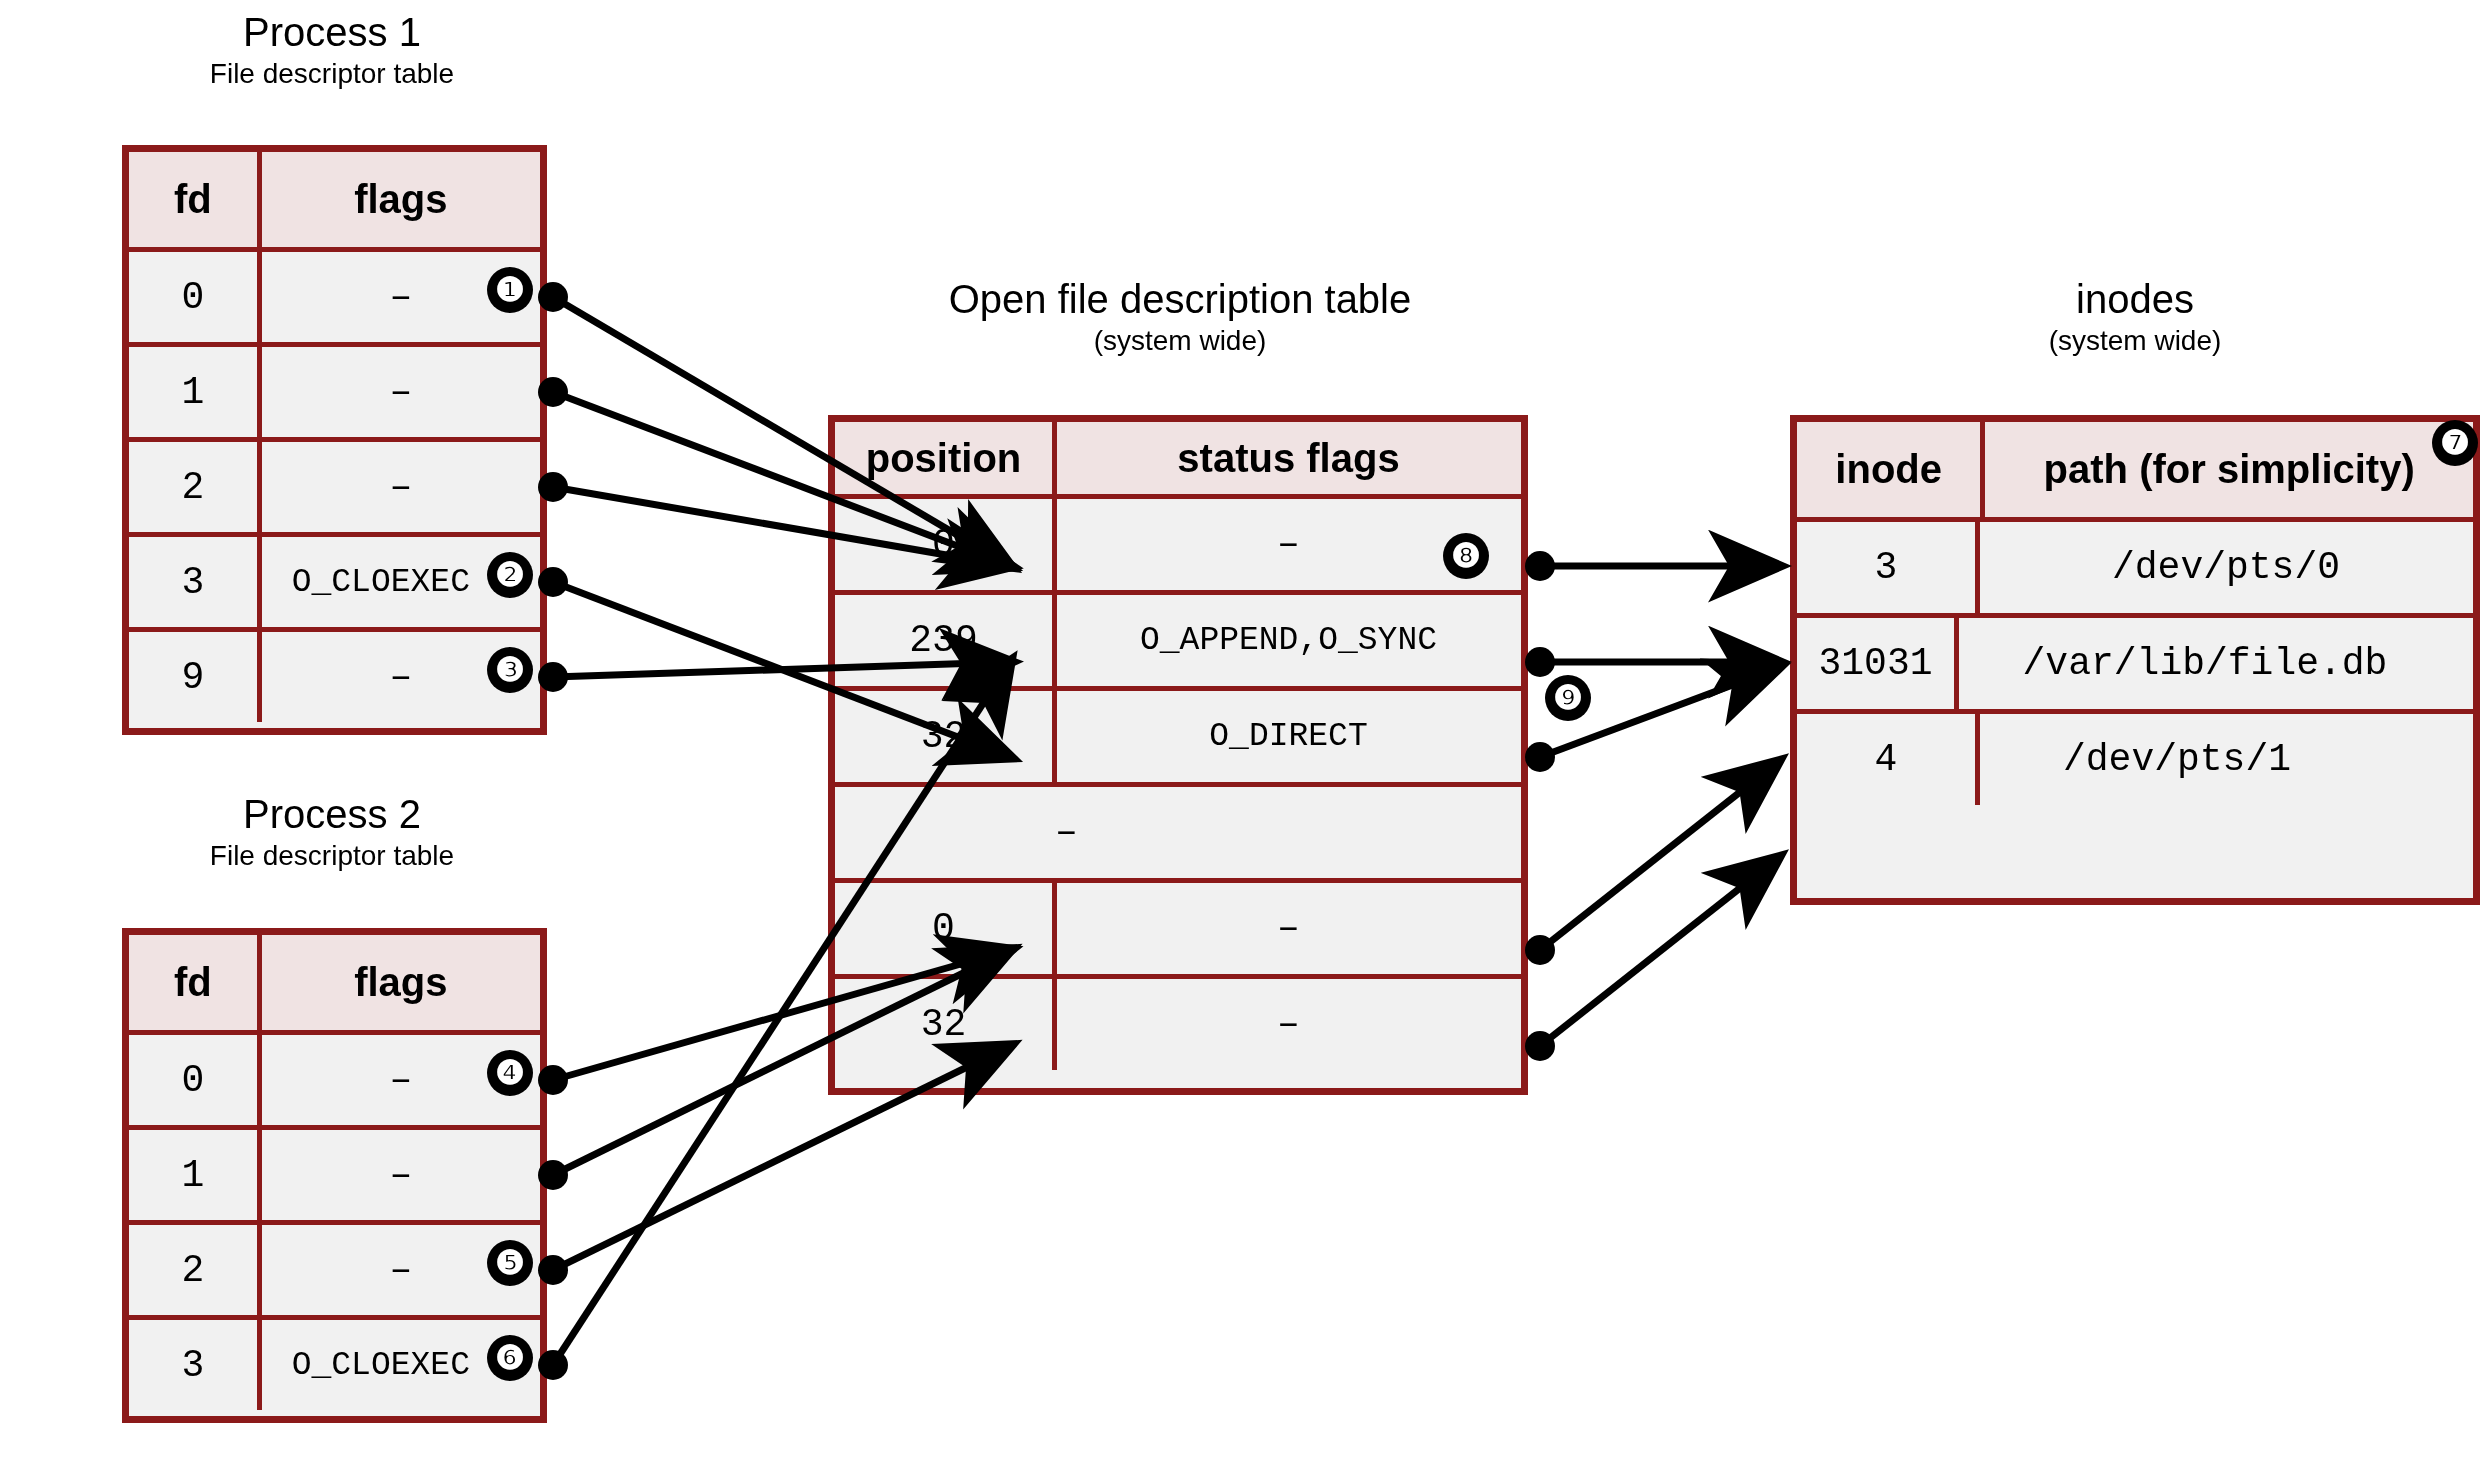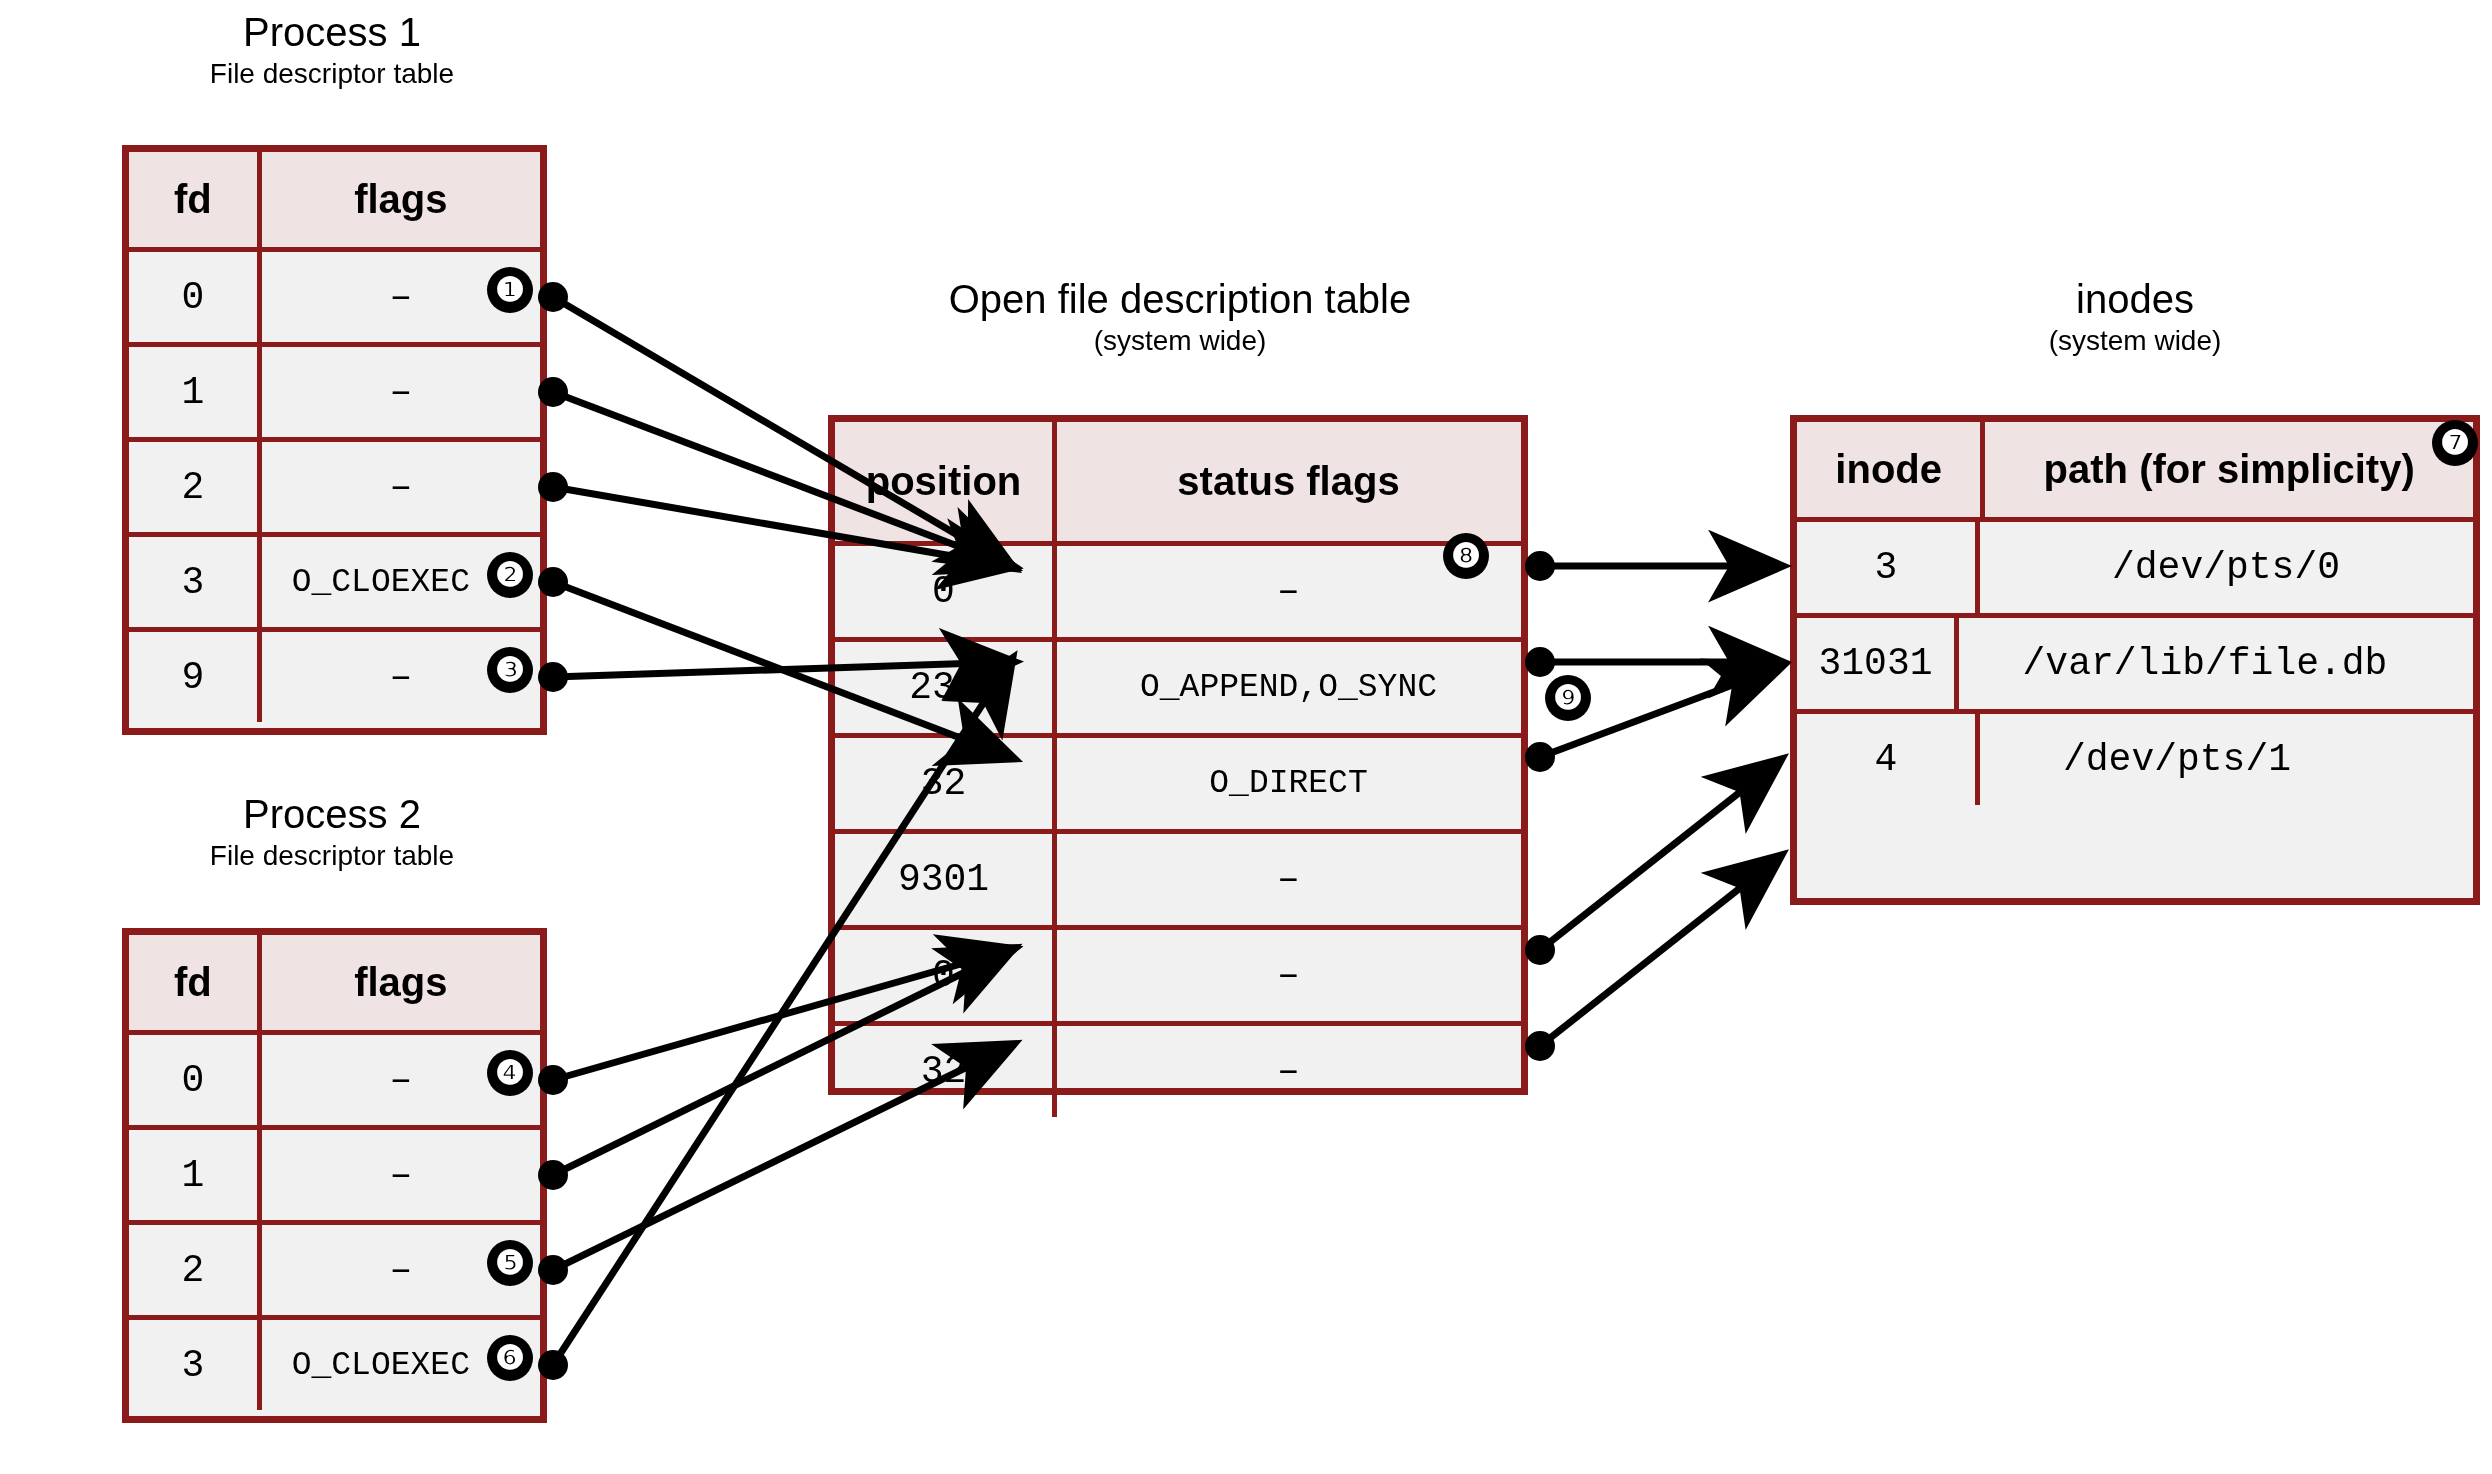"position" div.row { height: 119px -> 72px }
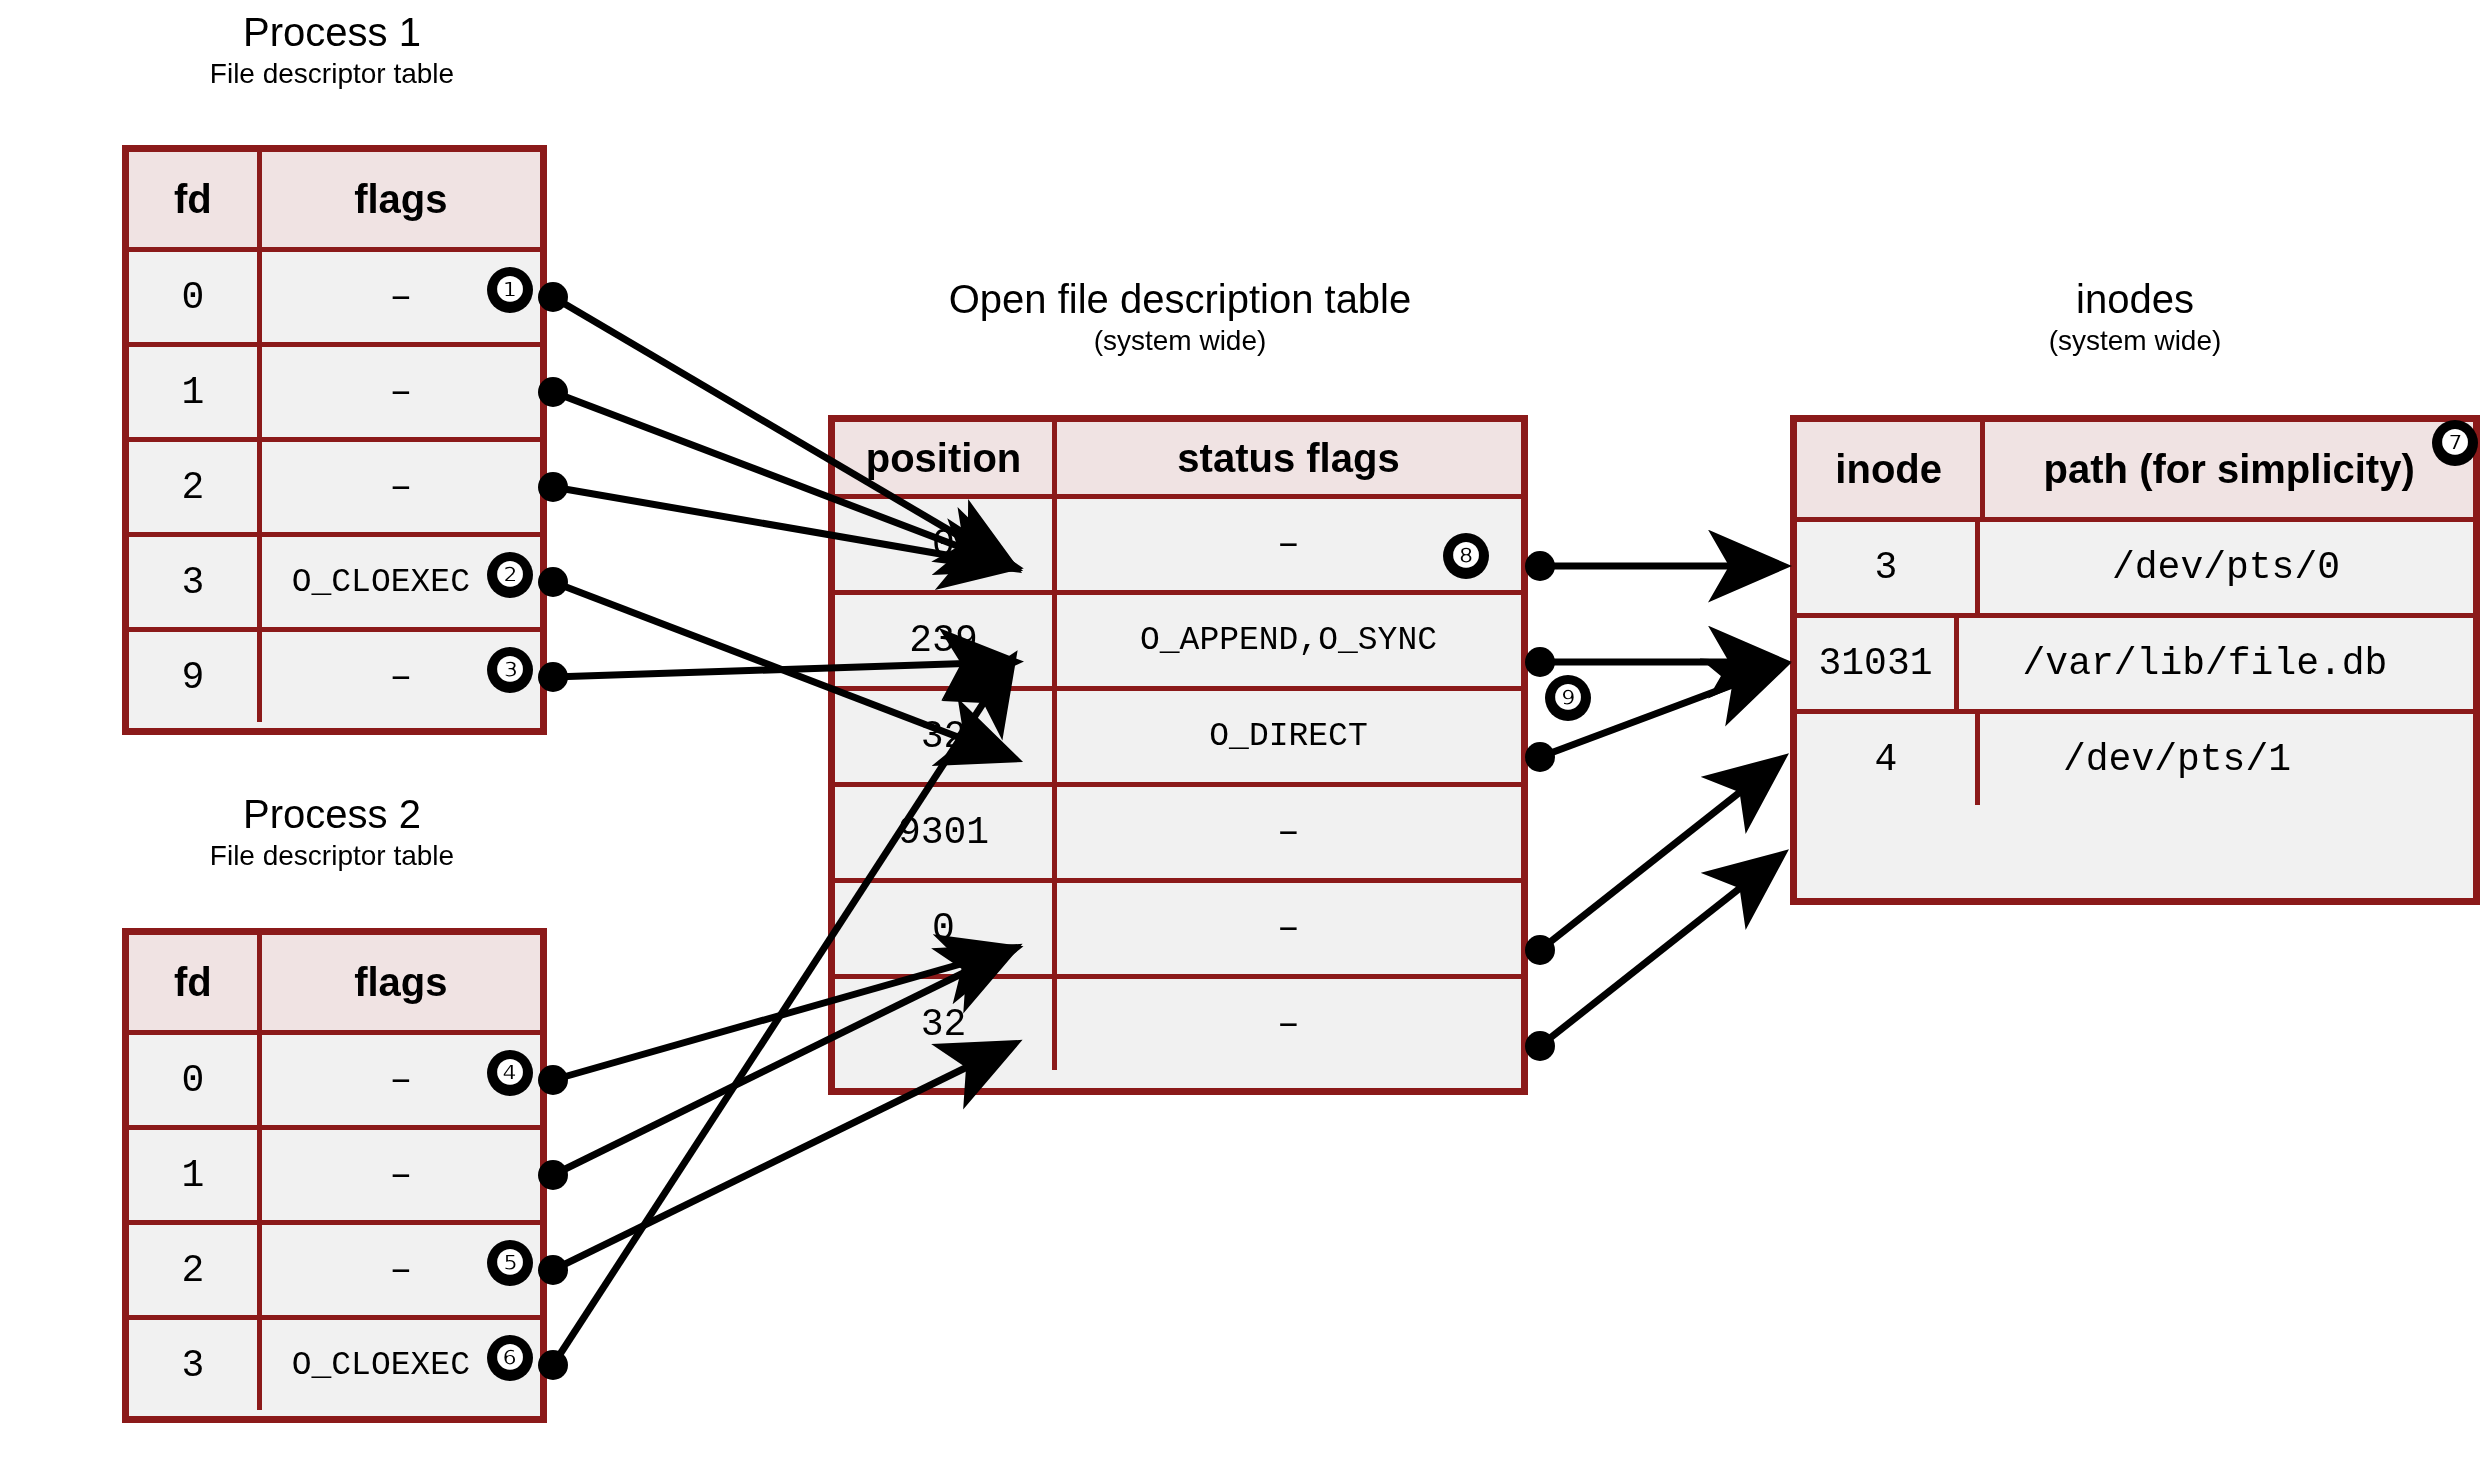"9301" div.cell { html: <div>9301</div> -> none }
